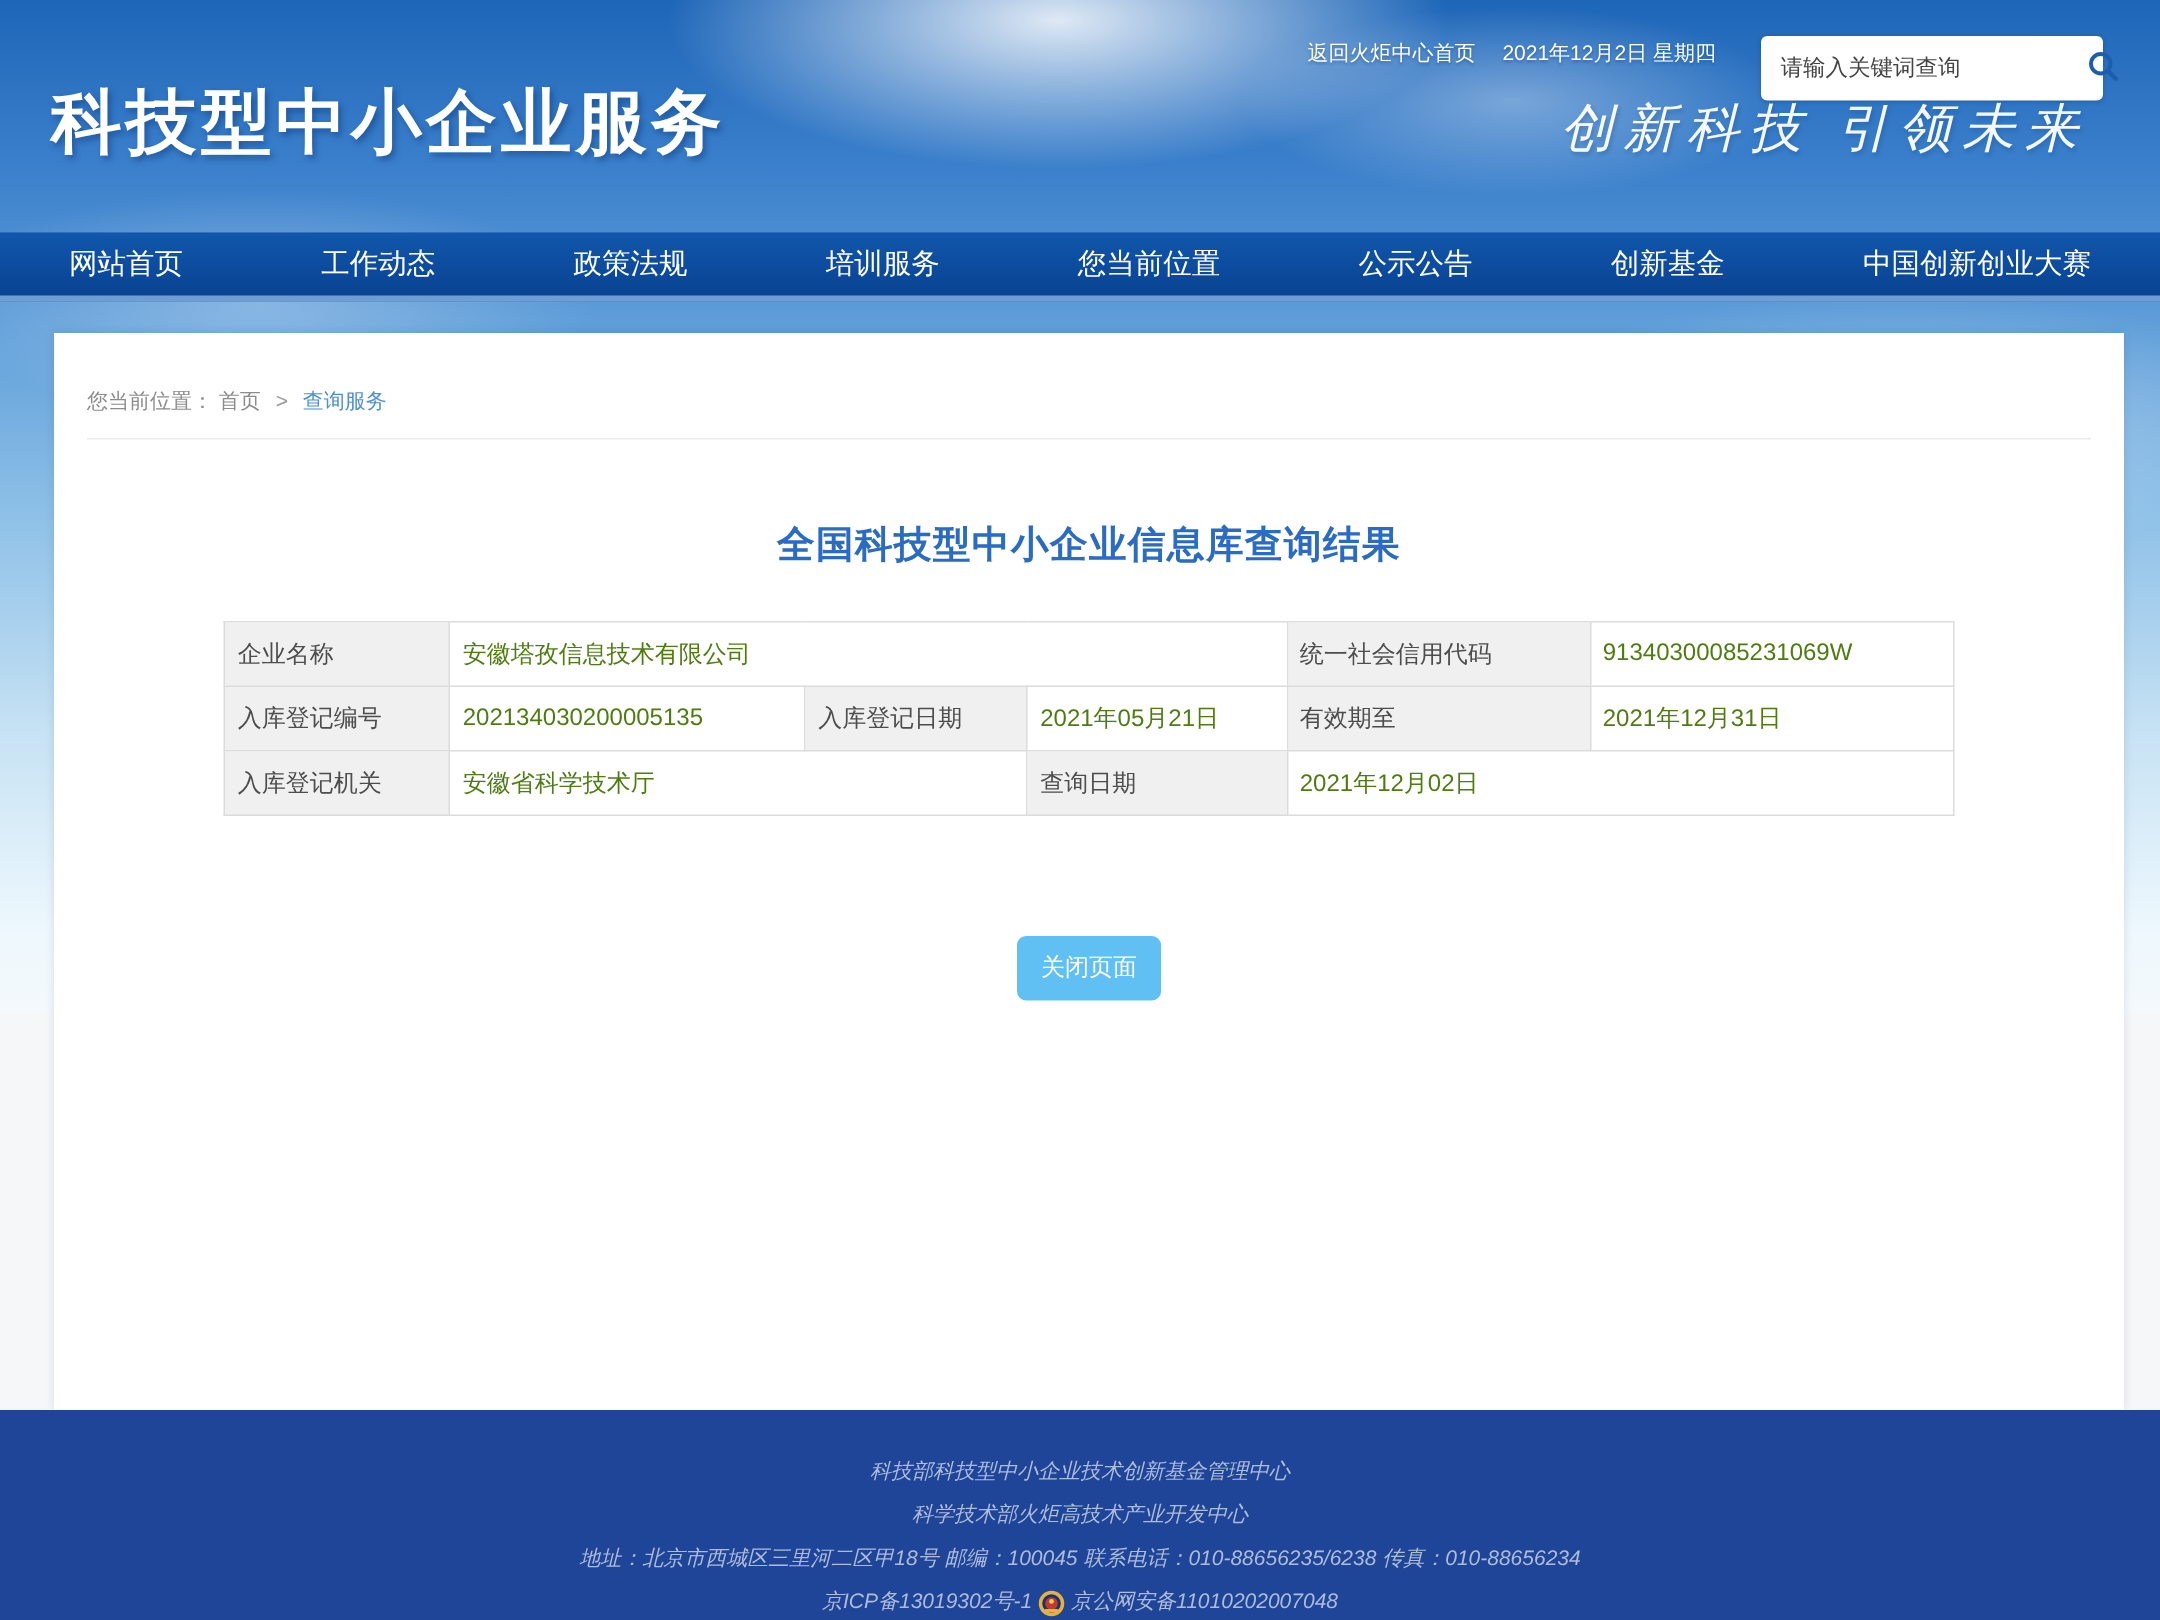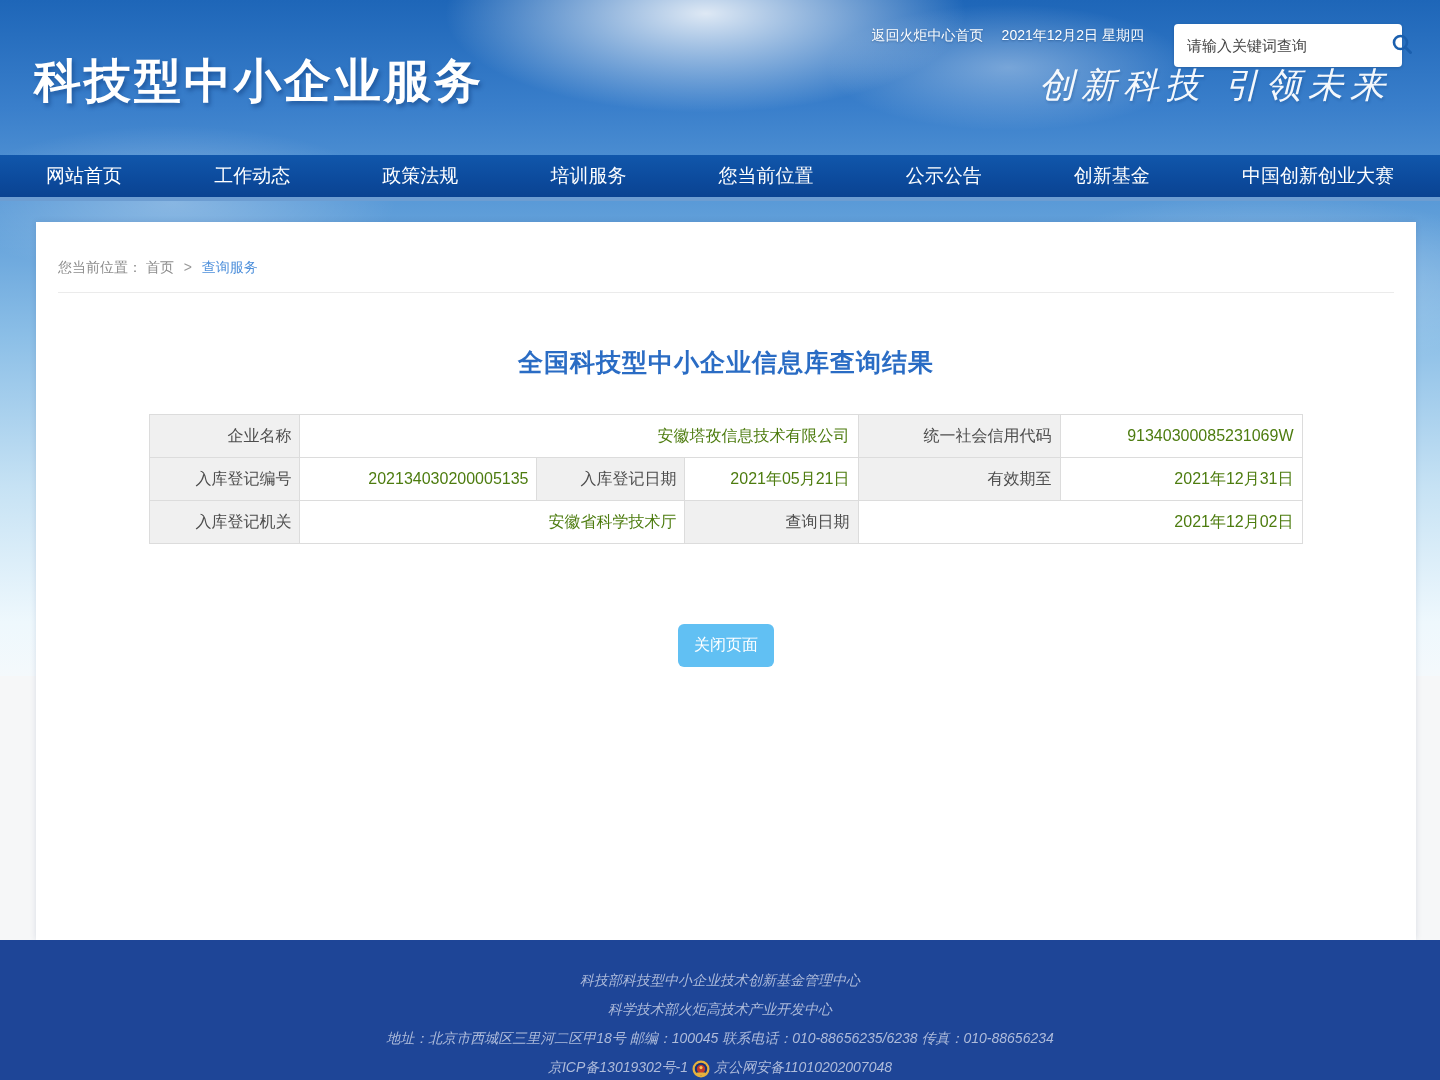"创新科技 引领未来" .slogan { font-family: Liberation Sans, sans-serif -> Liberation Serif, serif }
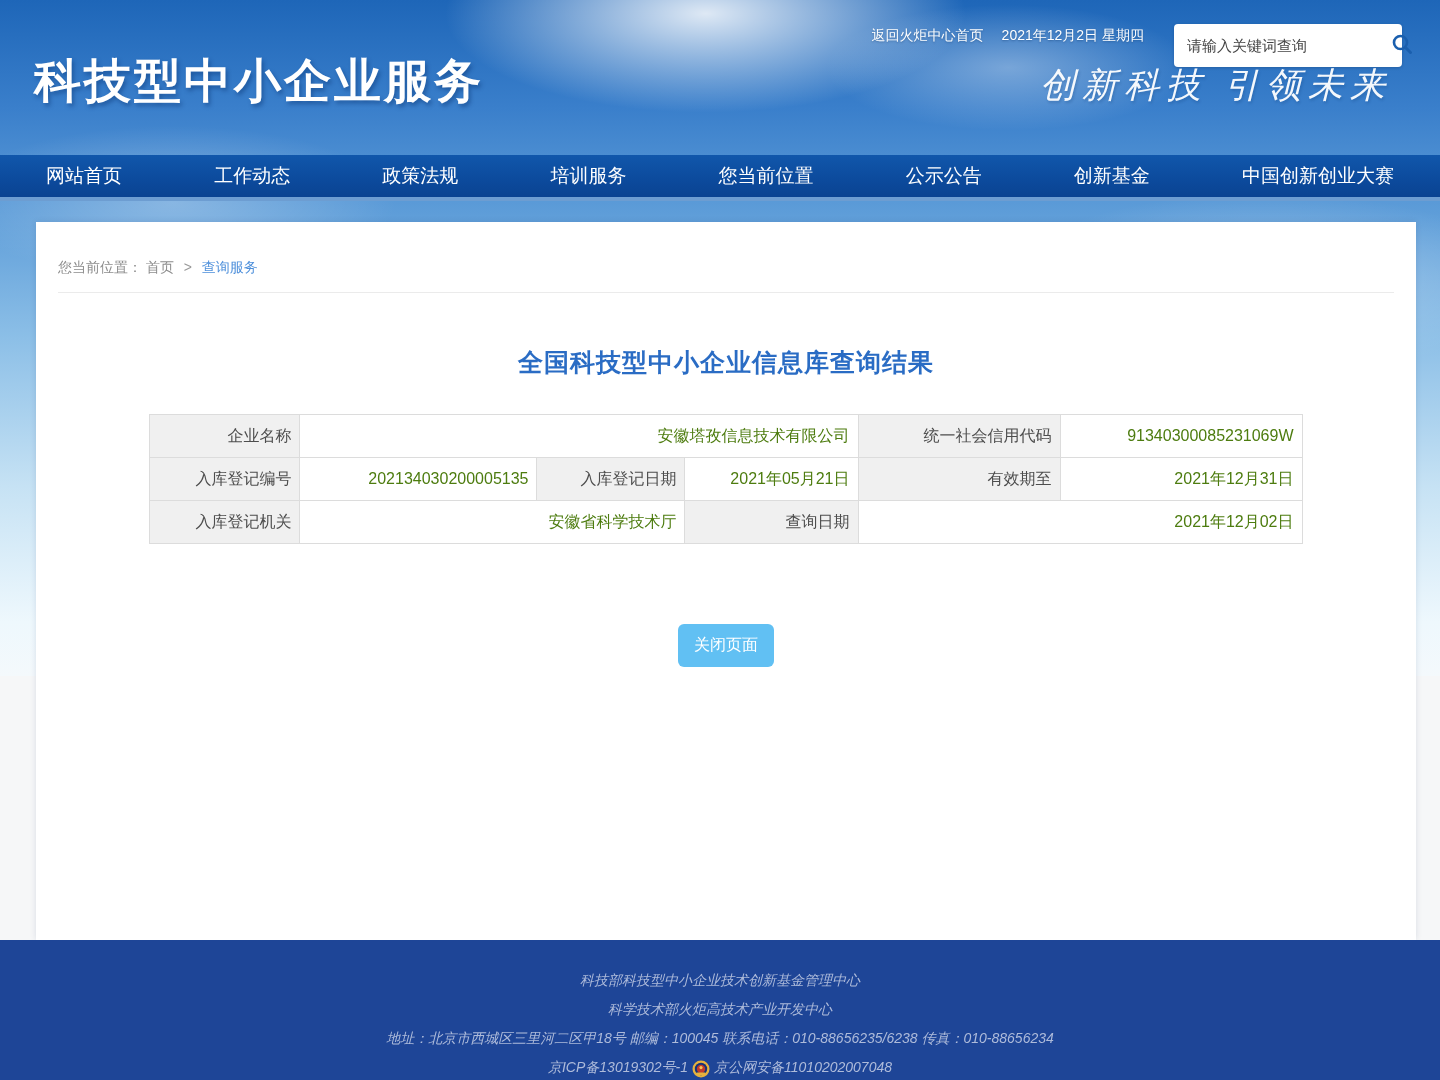"企业名称" .info-table td { text-align: right -> left }
